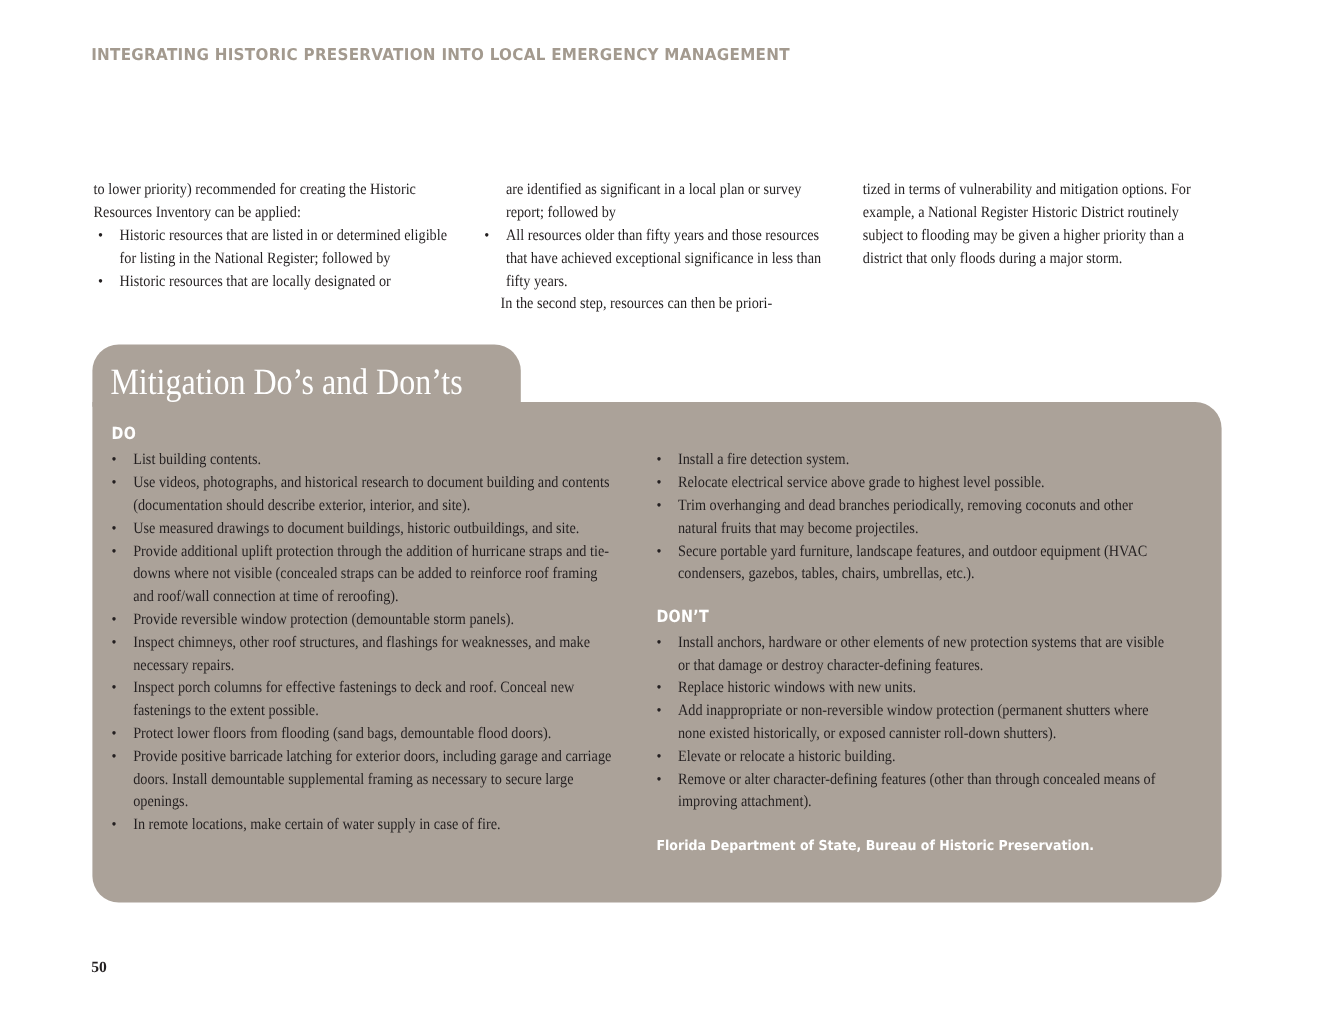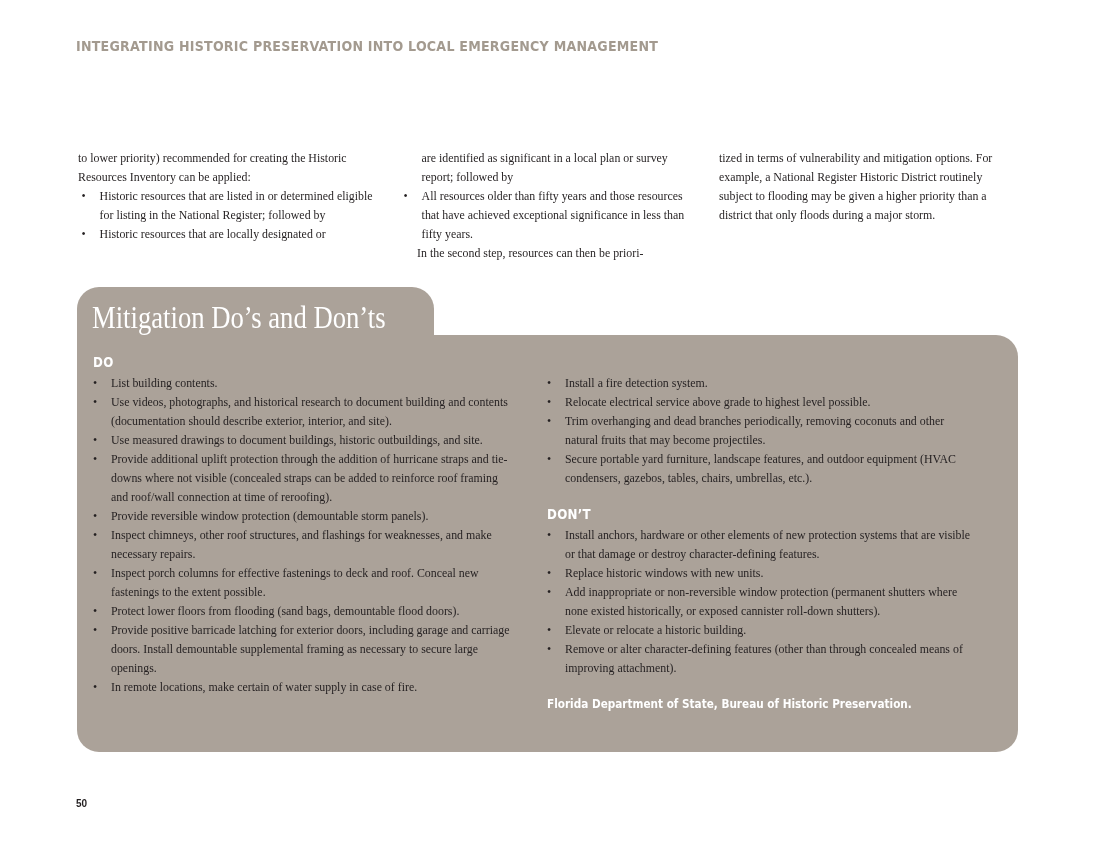"50" .page-number { font-family: Liberation Sans, sans-serif -> Liberation Serif, serif; font-size: 10px -> 13px }
